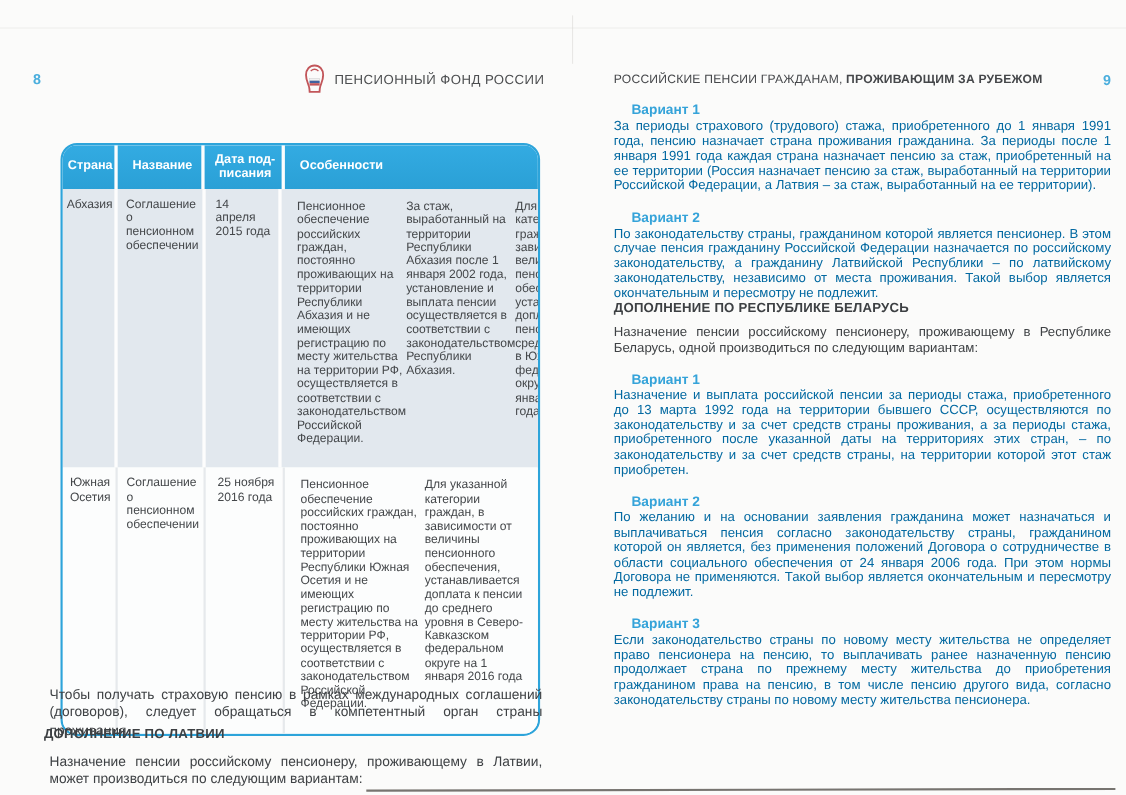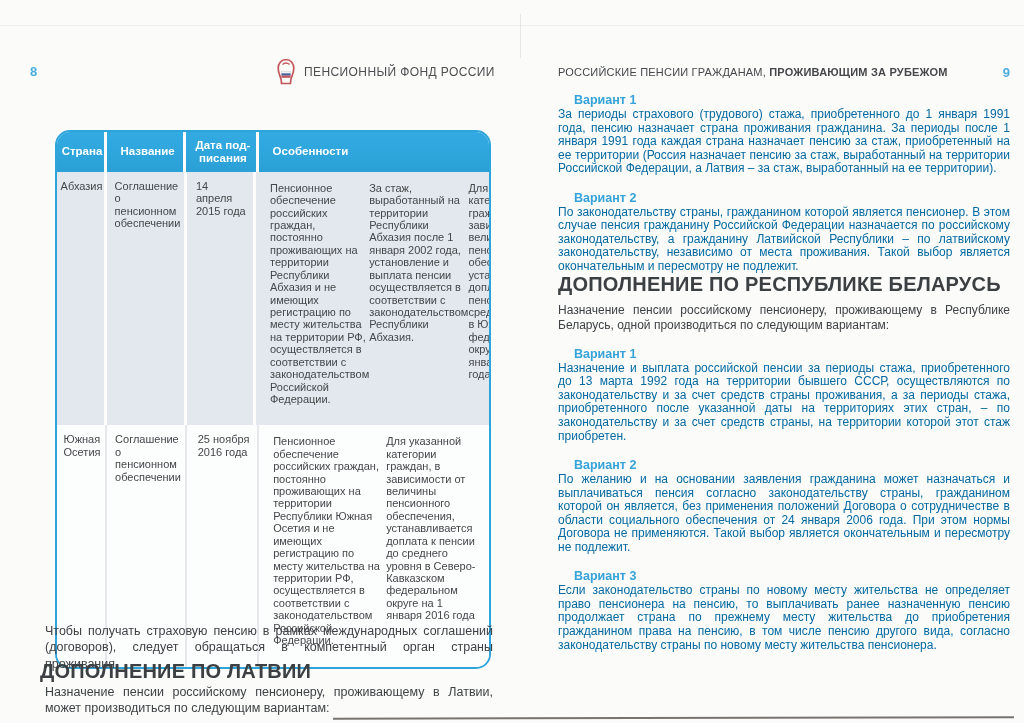"ДОПОЛНЕНИЕ ПО РЕСПУБЛИКЕ БЕЛАРУСЬ" h2.section { font-size: 20px -> 12px }
